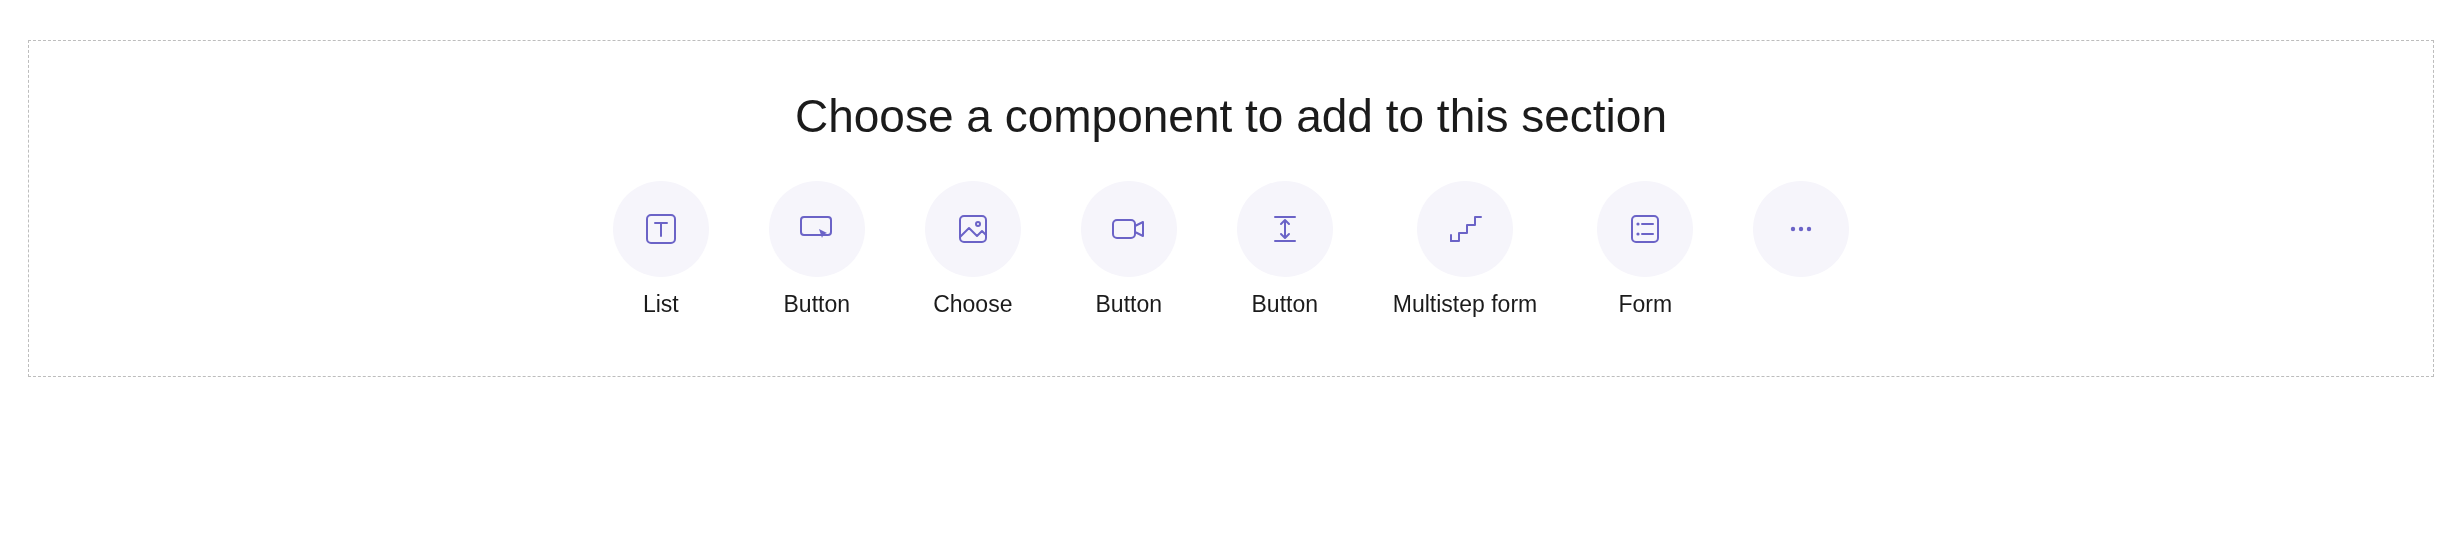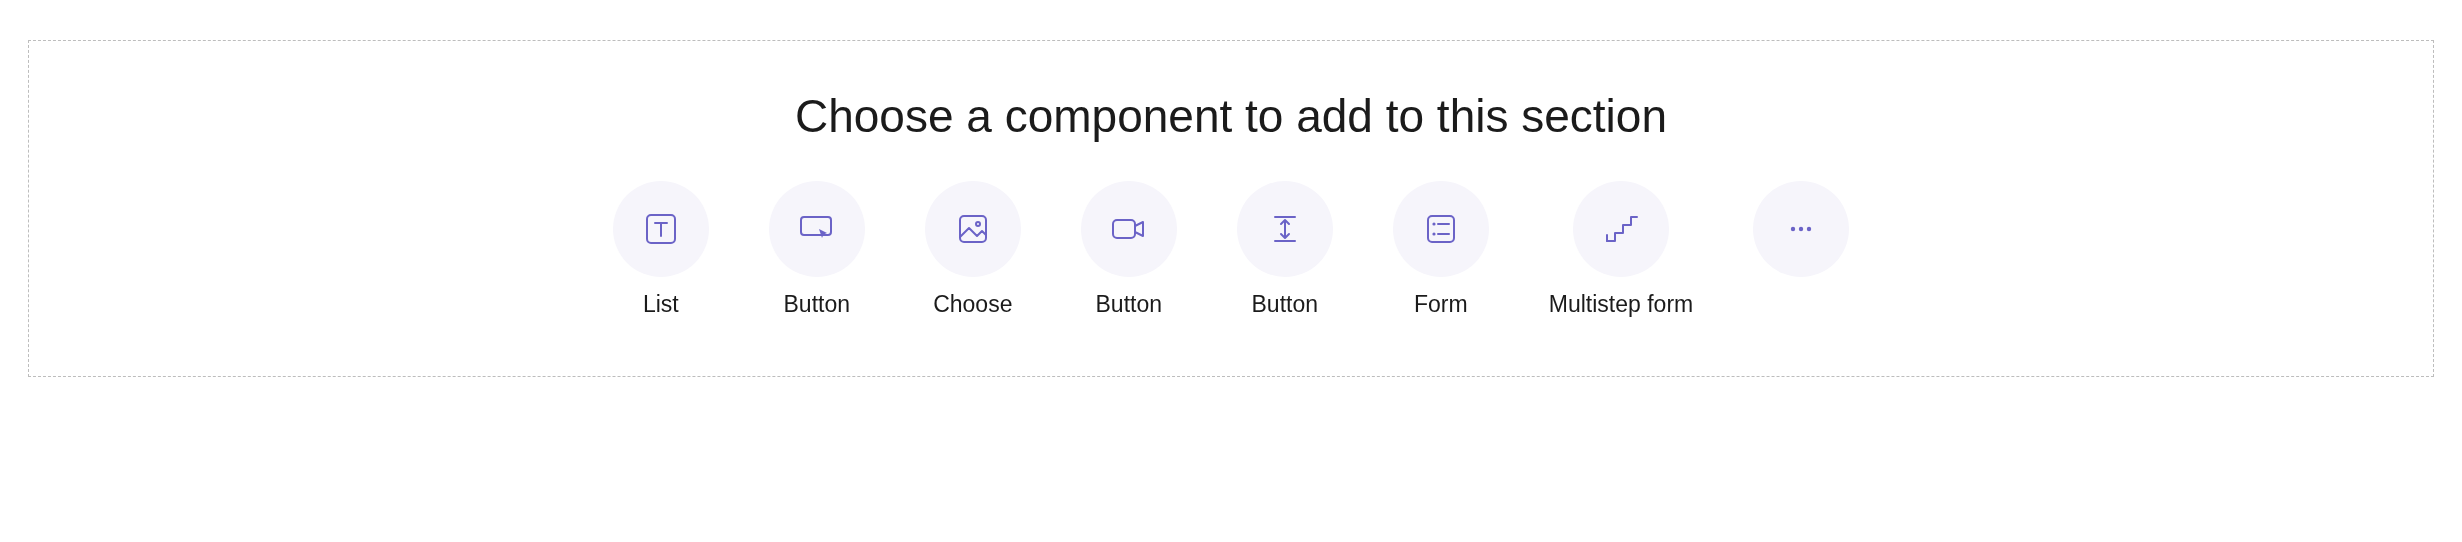"Form" div.component-tile { order: before "Multistep form" -> after "Multistep form" }
